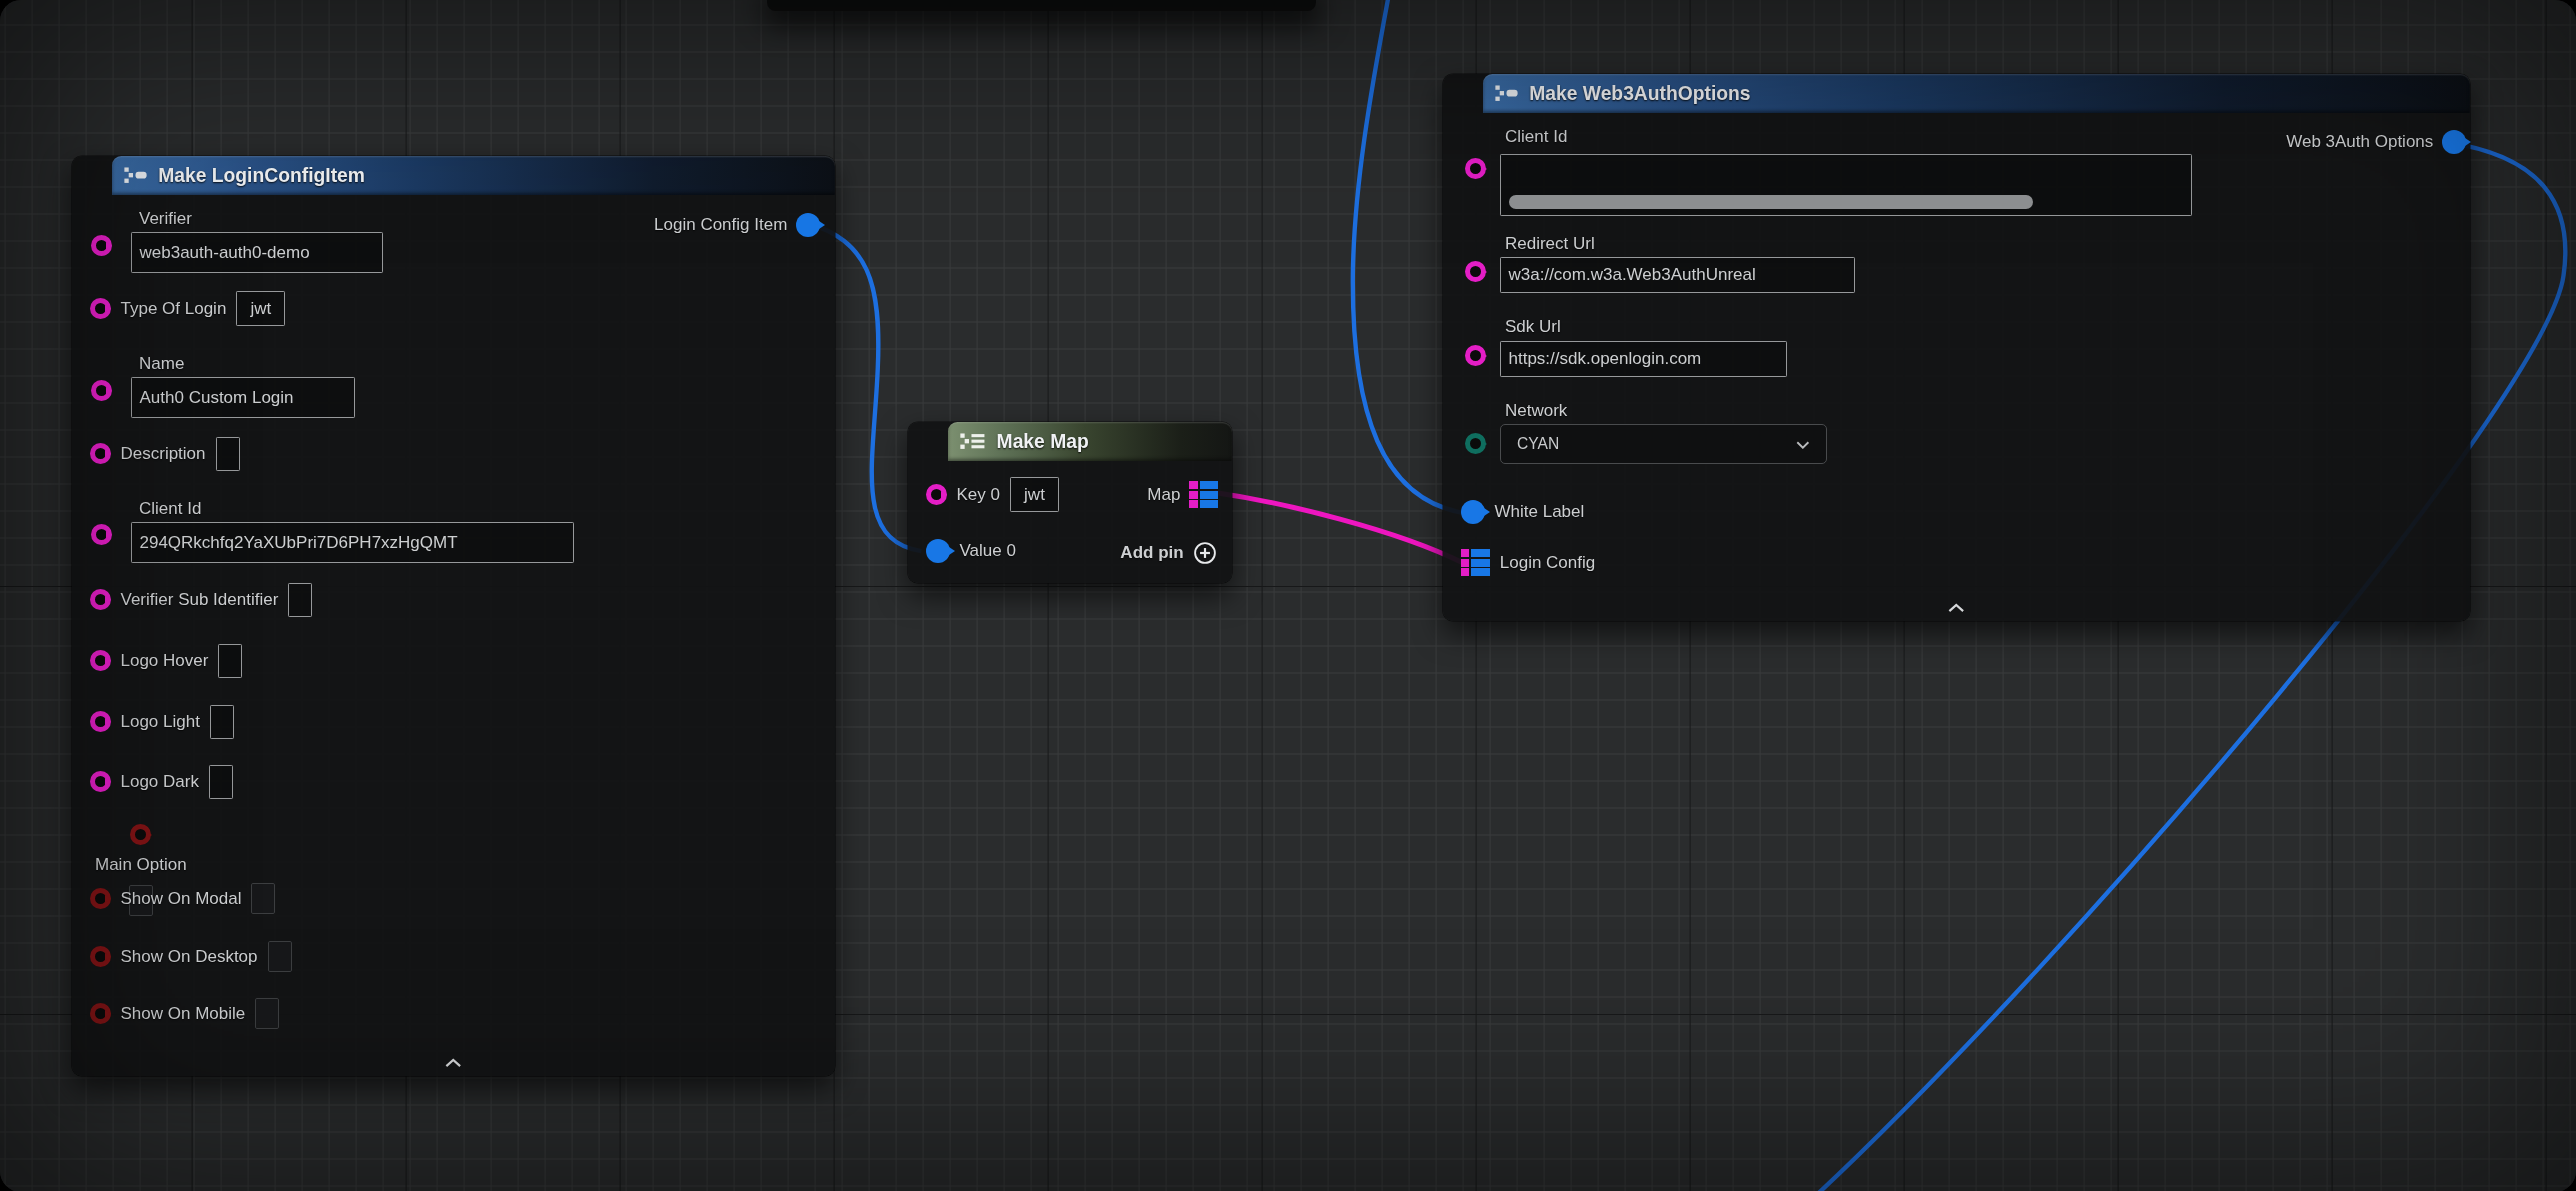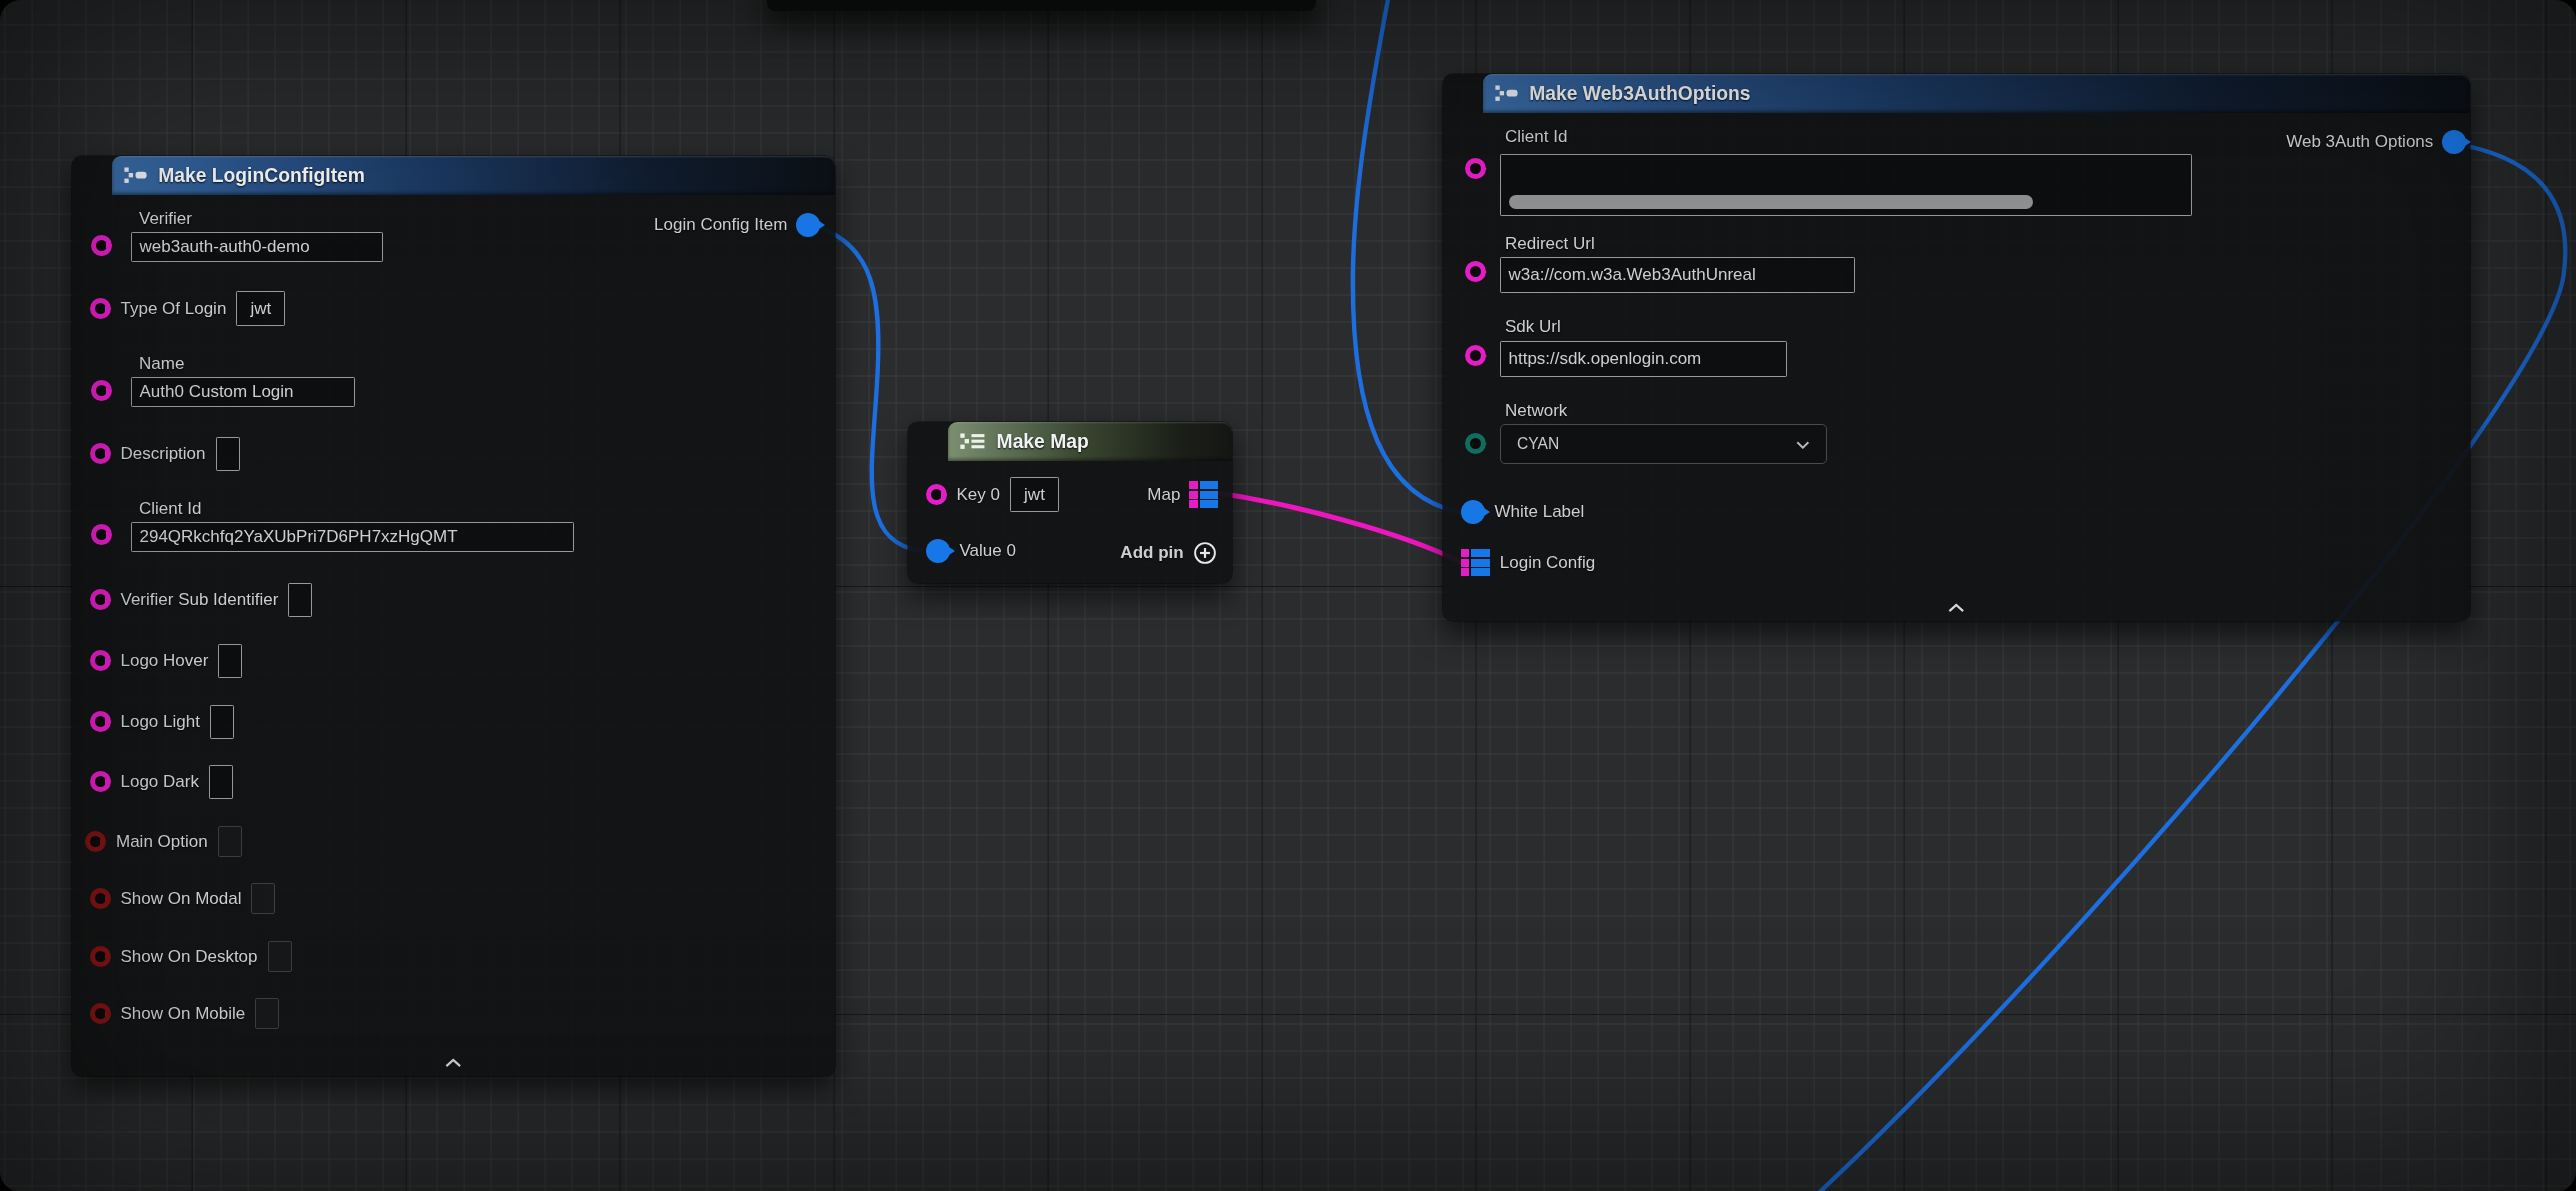"web3auth-auth0-demo" .tbox { height: 30px -> 41px }
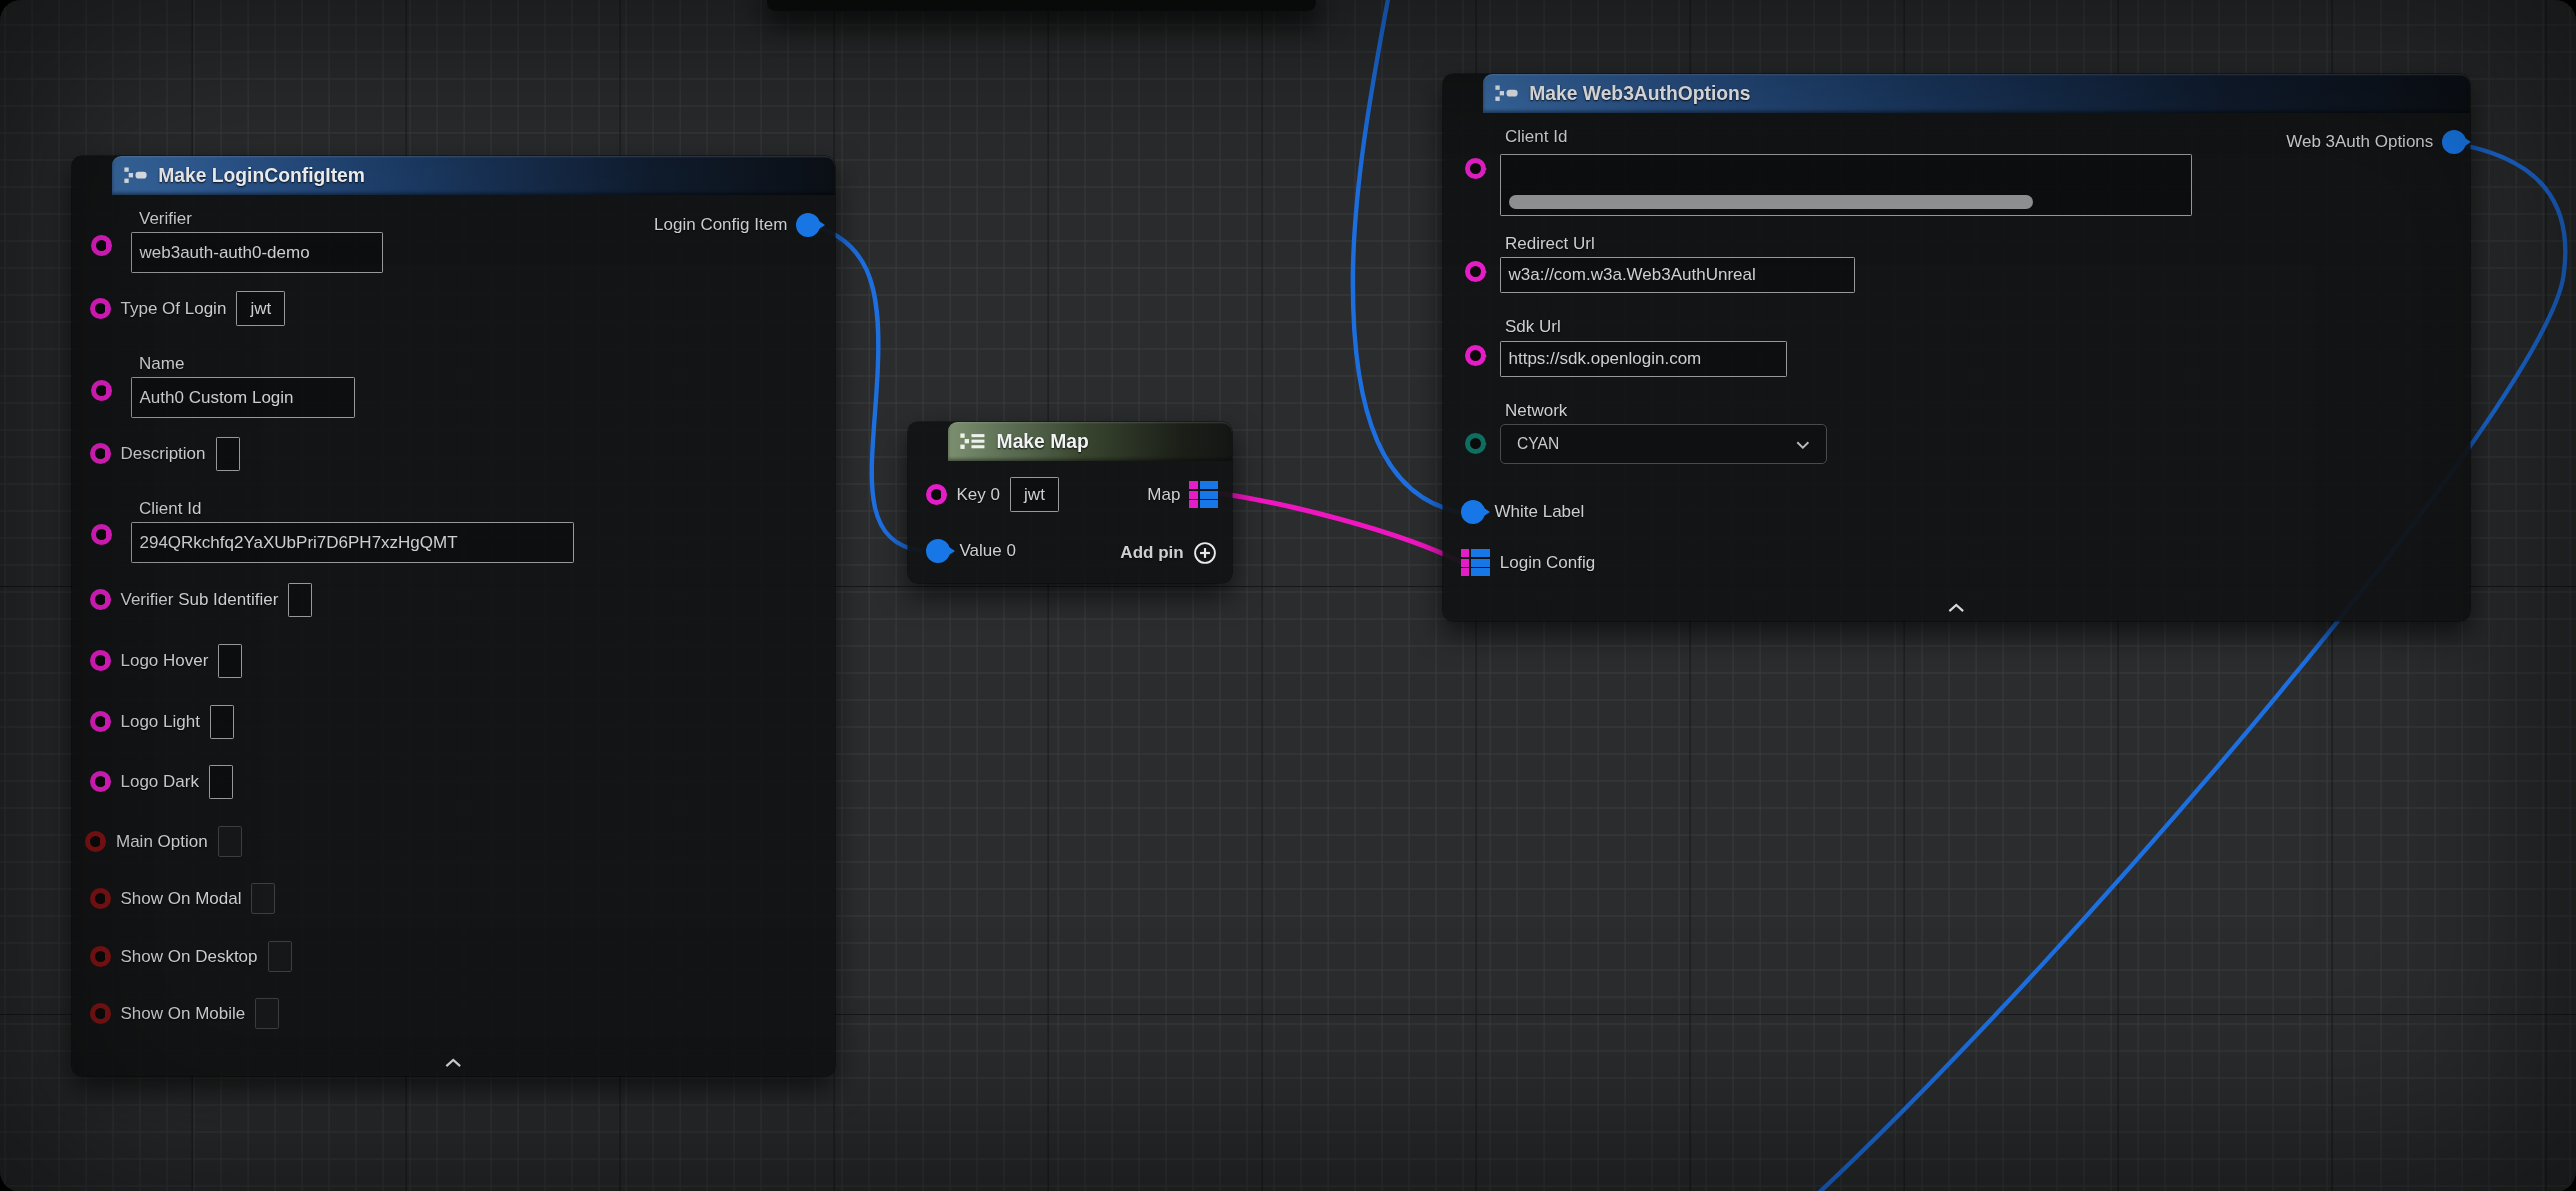"Main Option" div.row { flex-direction: none -> column; left: 13px -> 23px }
